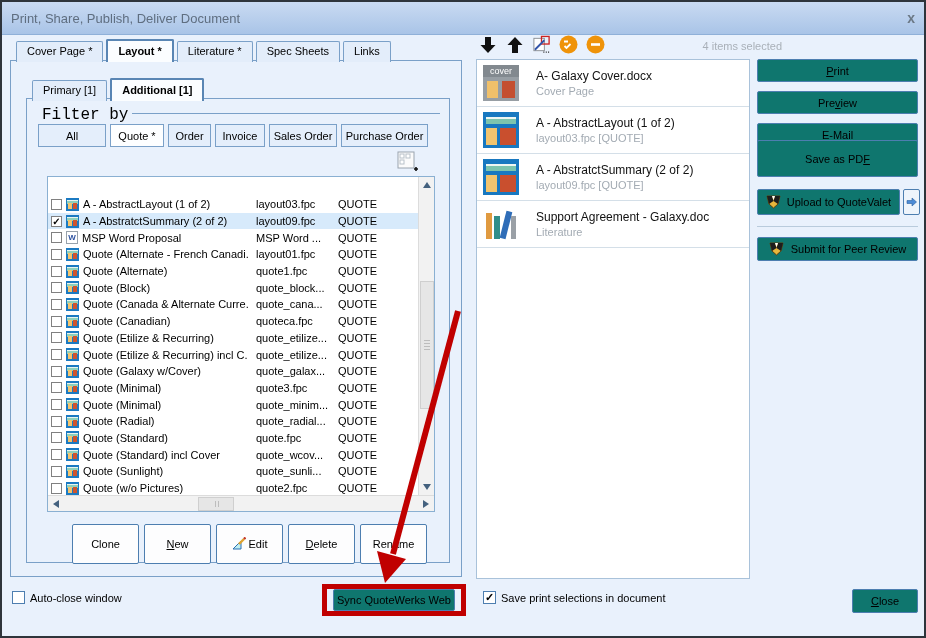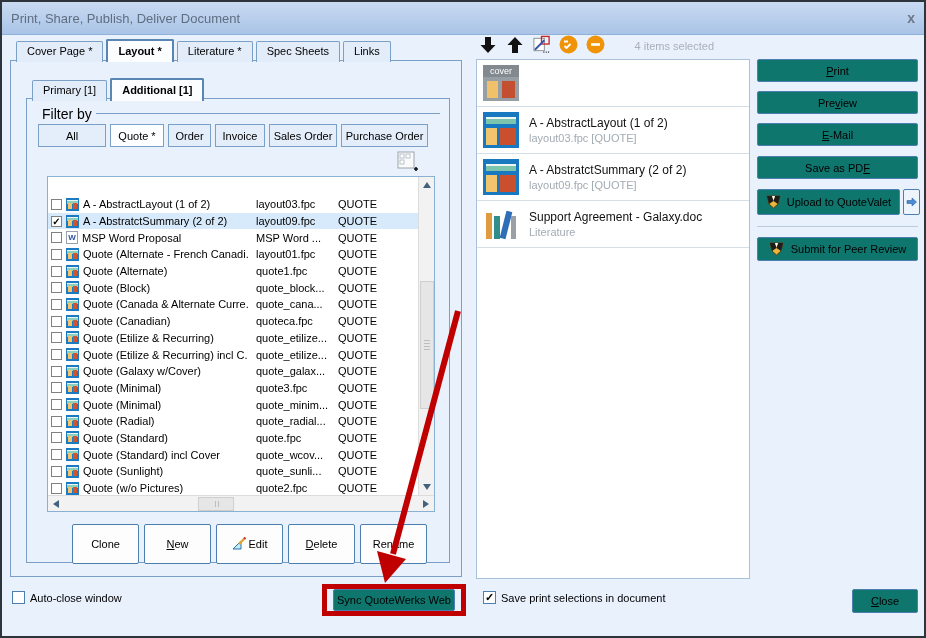"4 items selected" .sel-count { left: 604px -> 672px }
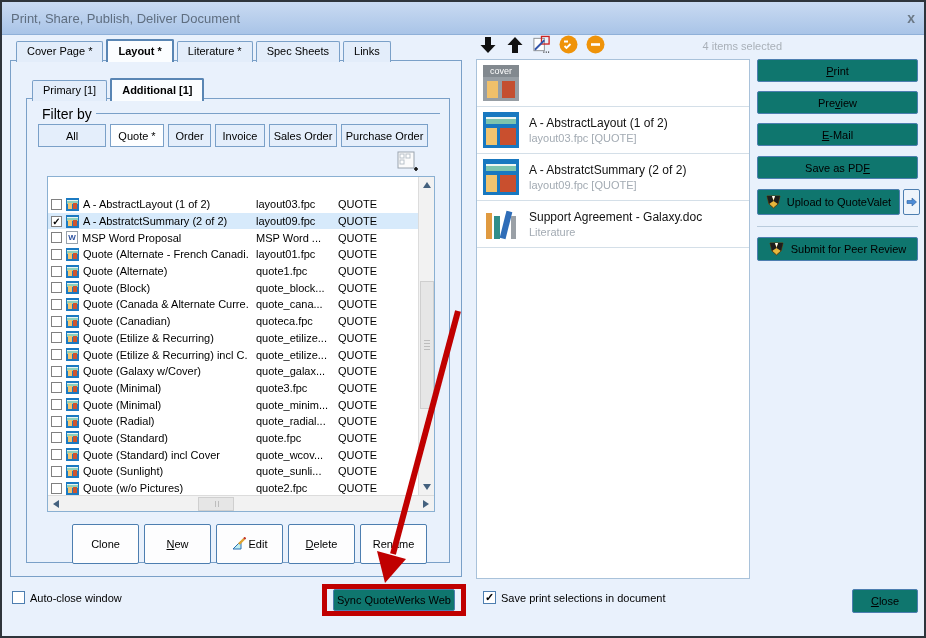"cover" .ritem { gap: 10px -> 17px }
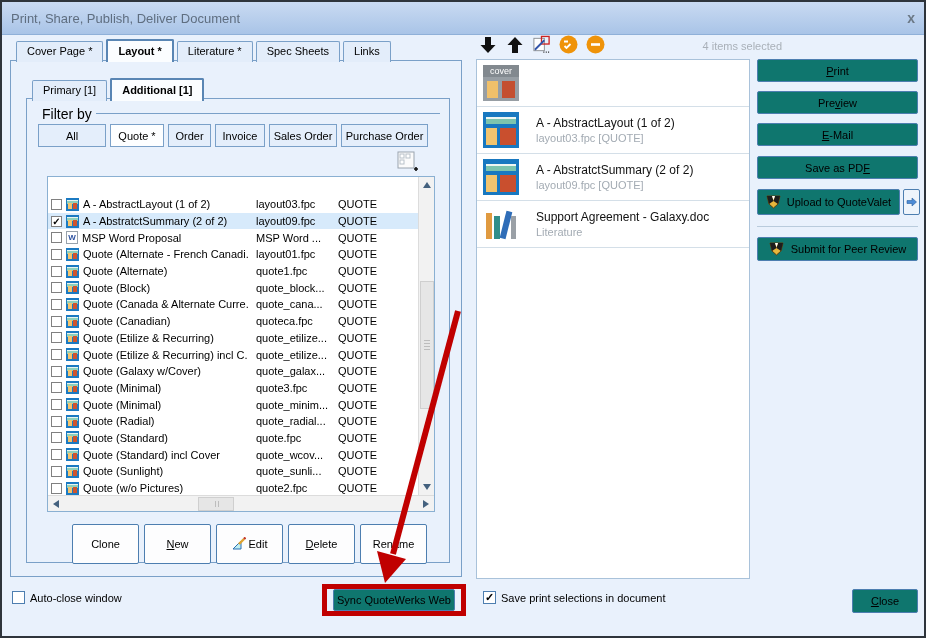"A- Galaxy Cover.docx" div { html: none -> <div> <div>A- Galaxy Cover.docx</div> <div>Cover Page</div> </div> }
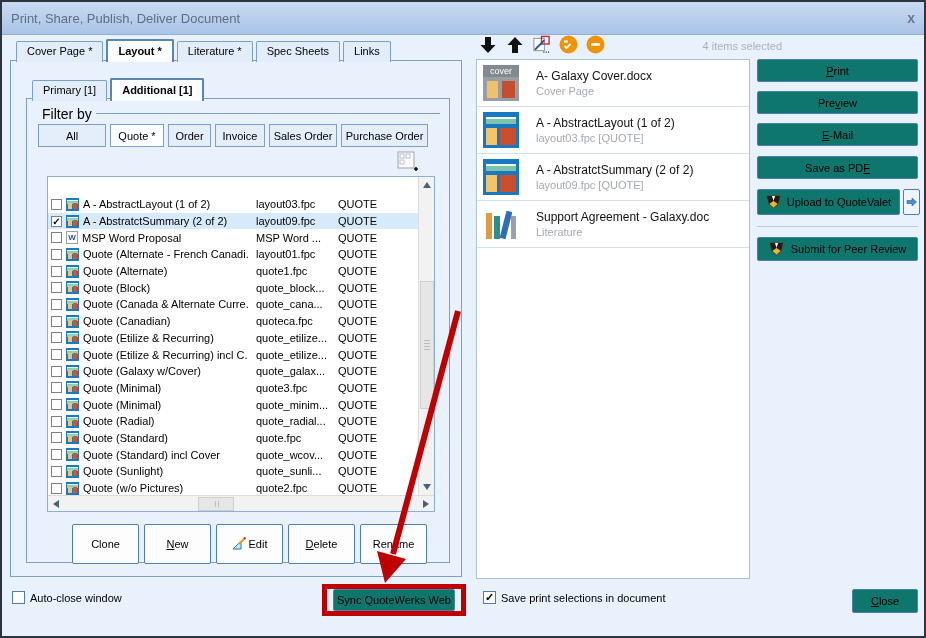"Filter by" .legend { font-family: none -> Liberation Mono, monospace; font-size: 14px -> 16px }
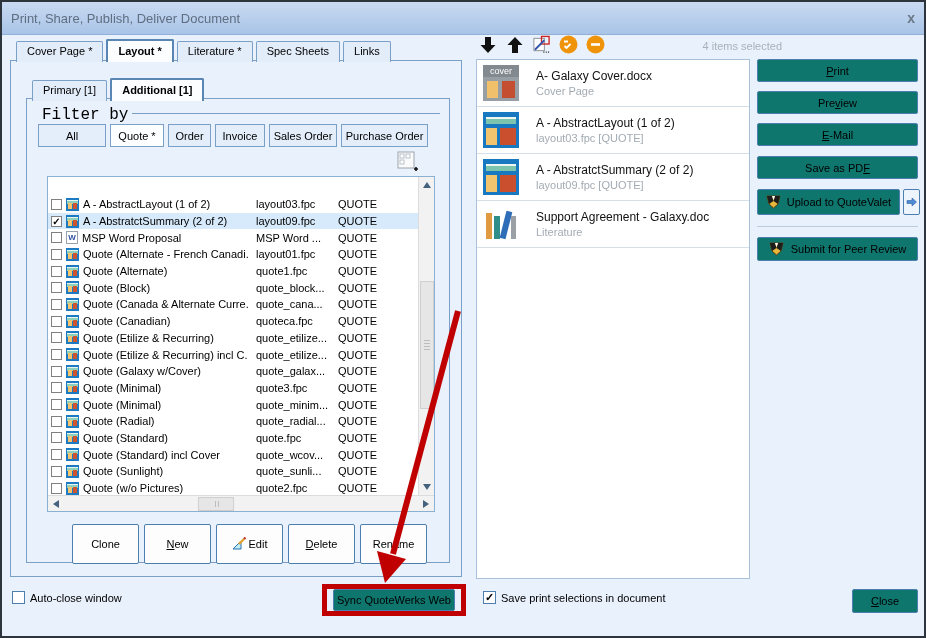"Save as PDF" div.btn { height: 23px -> 37px; top: 154px -> 138px }
